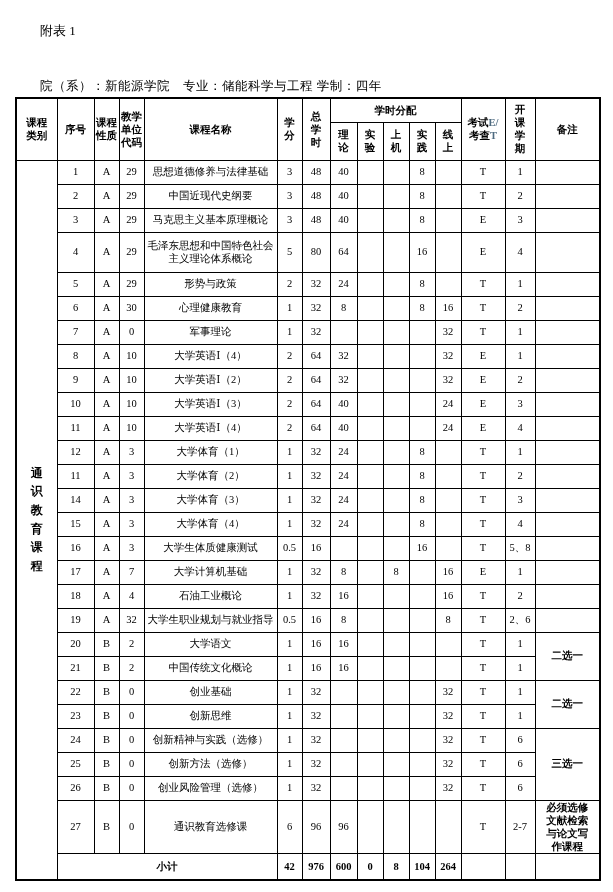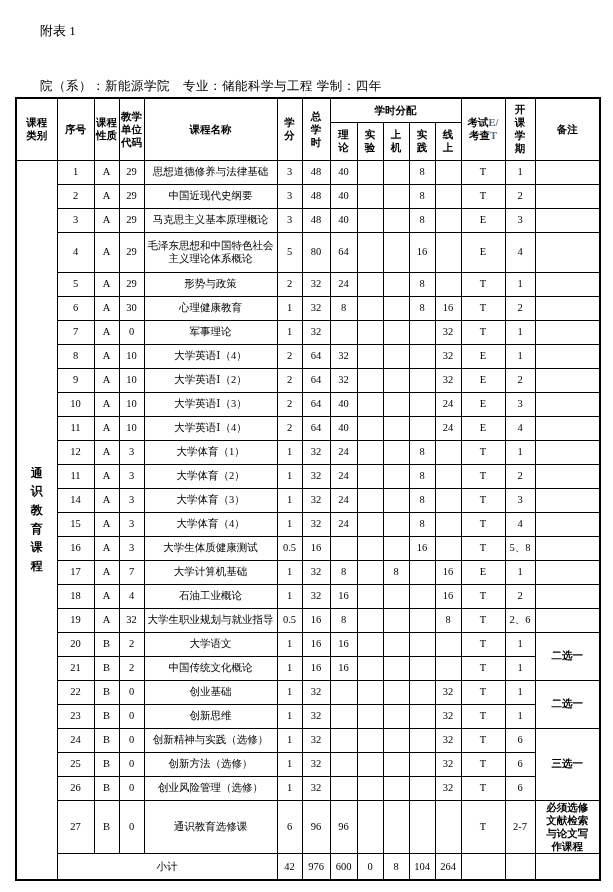"小计" tr.subtotal-row td { font-weight: normal -> bold }
